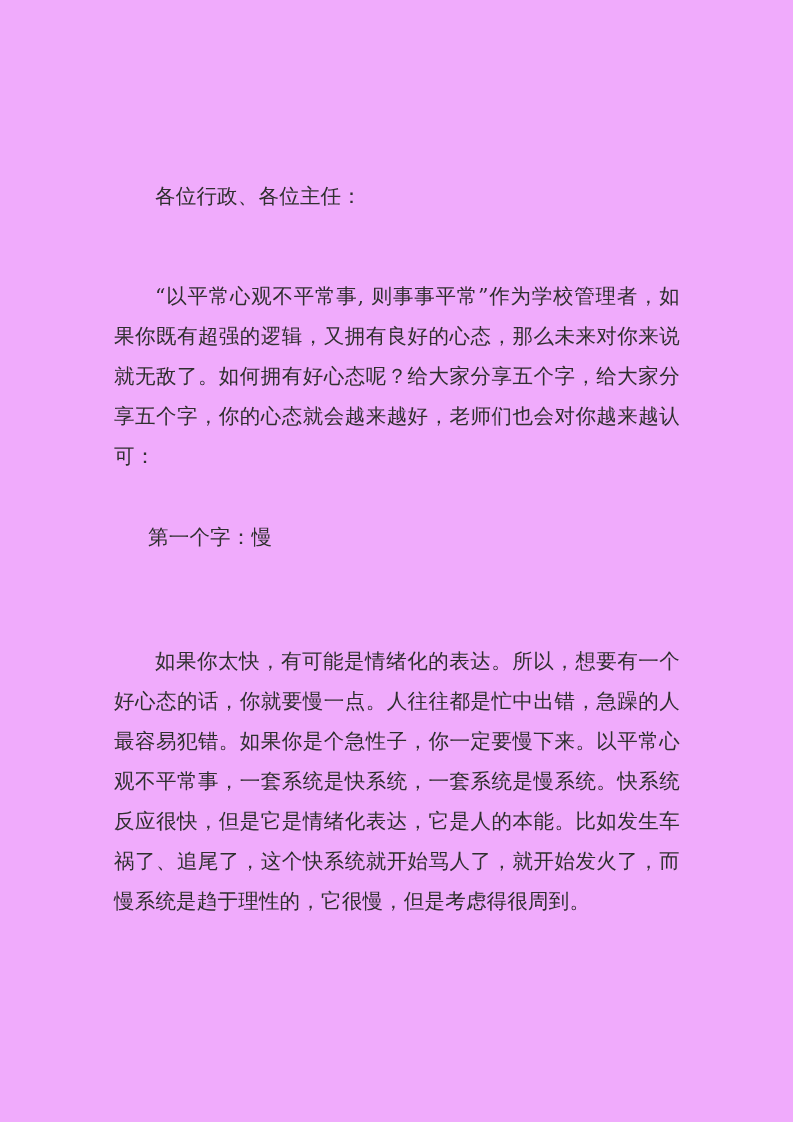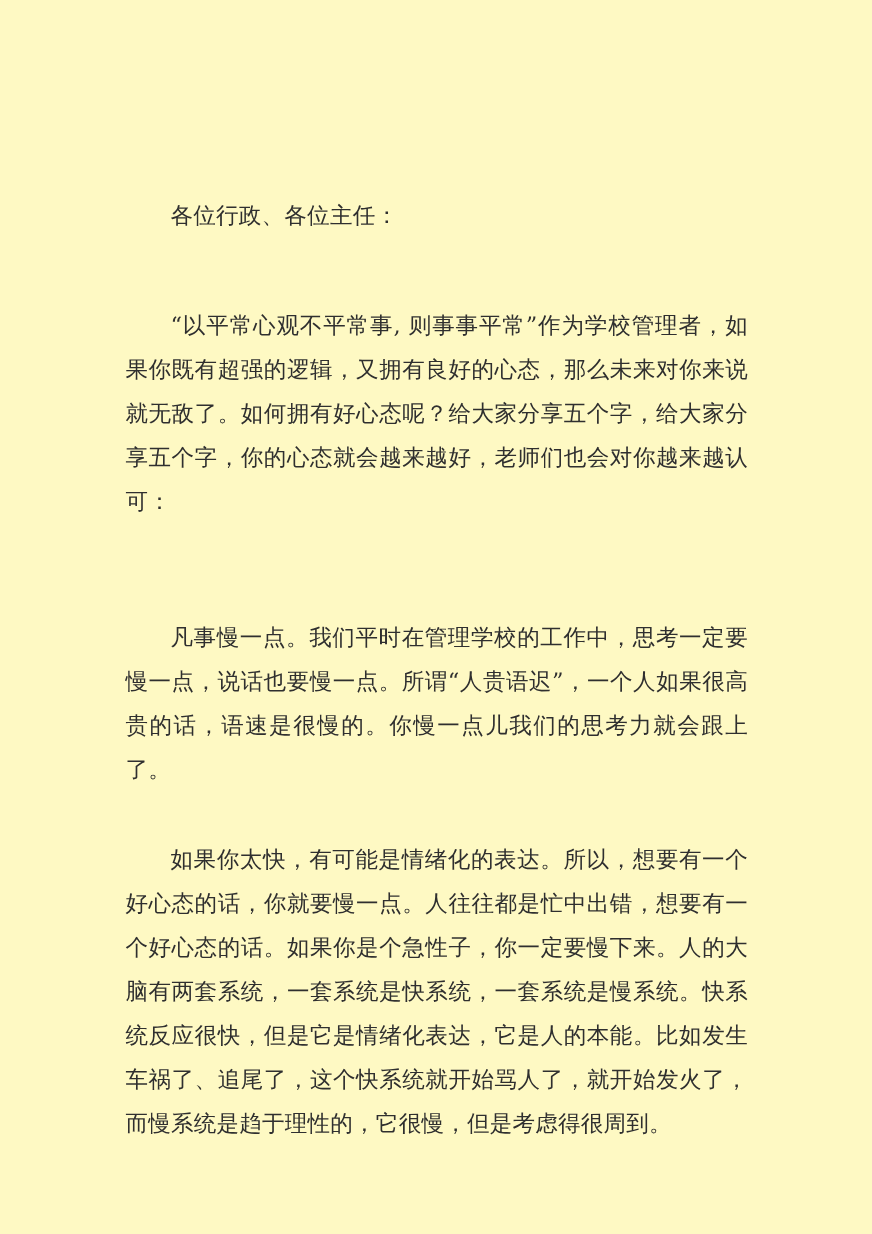"各位行政、各位主任：" .page { background: #fef9c3 -> #f0abfc }
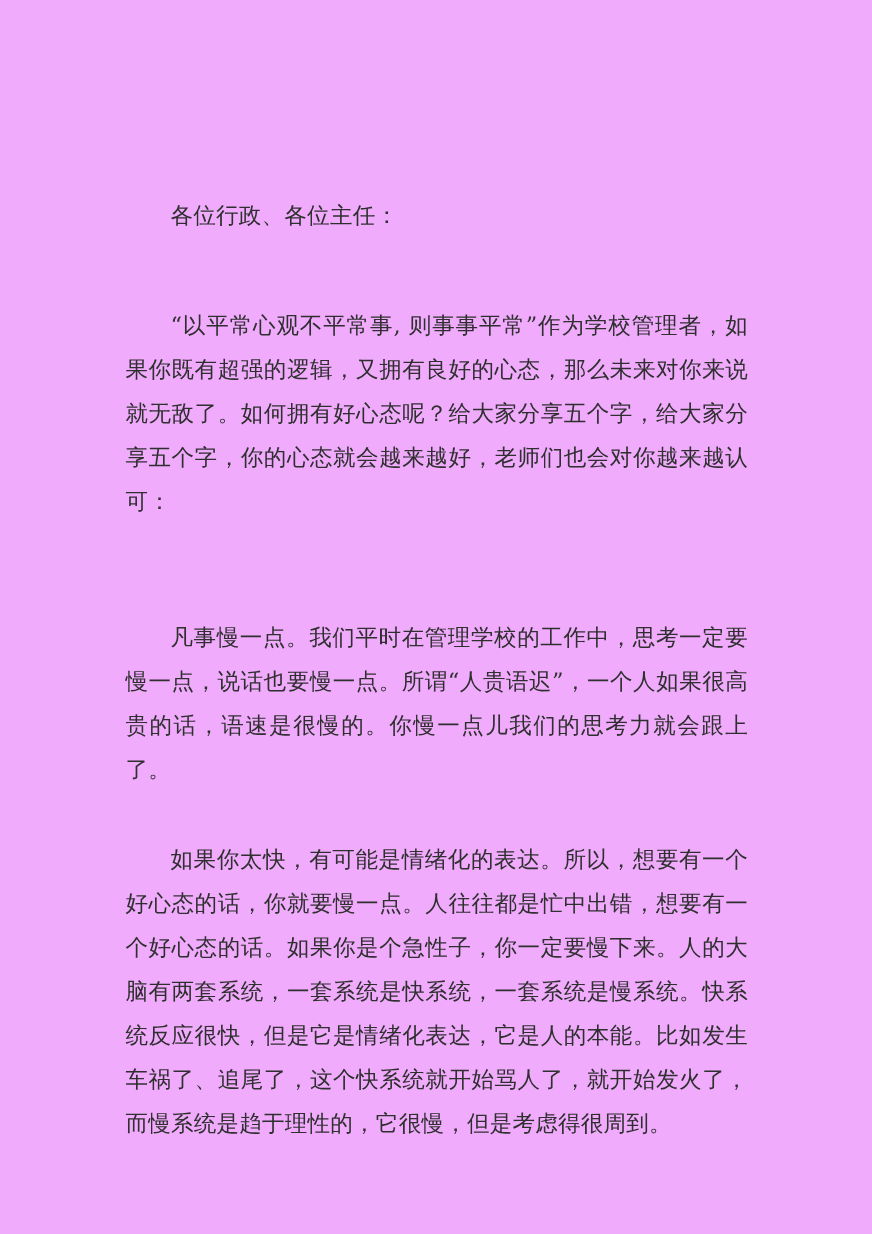"第一个字：慢" p.para { html: none -> <p>第一个字：慢</p> }
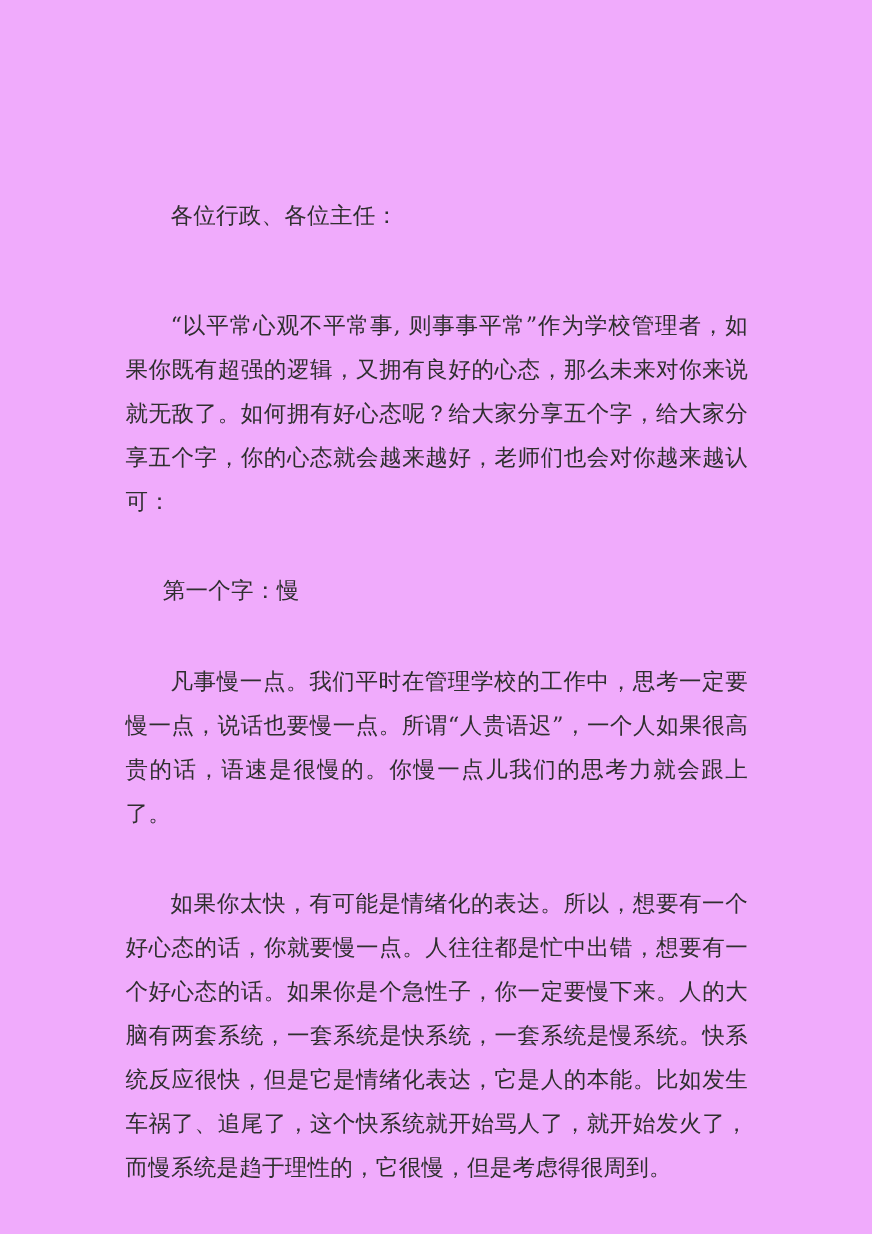"凡事慢一点。我们平时在管理学校的工作中，思考一定要慢一点，说话也要慢一点。所谓“" p.para { html: <p>凡事慢一点。我们平时在管理学校的工作中，思考一定要慢一点，说话也要慢一点。所谓“人贵语迟”，一个人如果很高贵的话，语速是很慢的。你慢一点儿我们的思考力就会跟上了。</p> -> none }
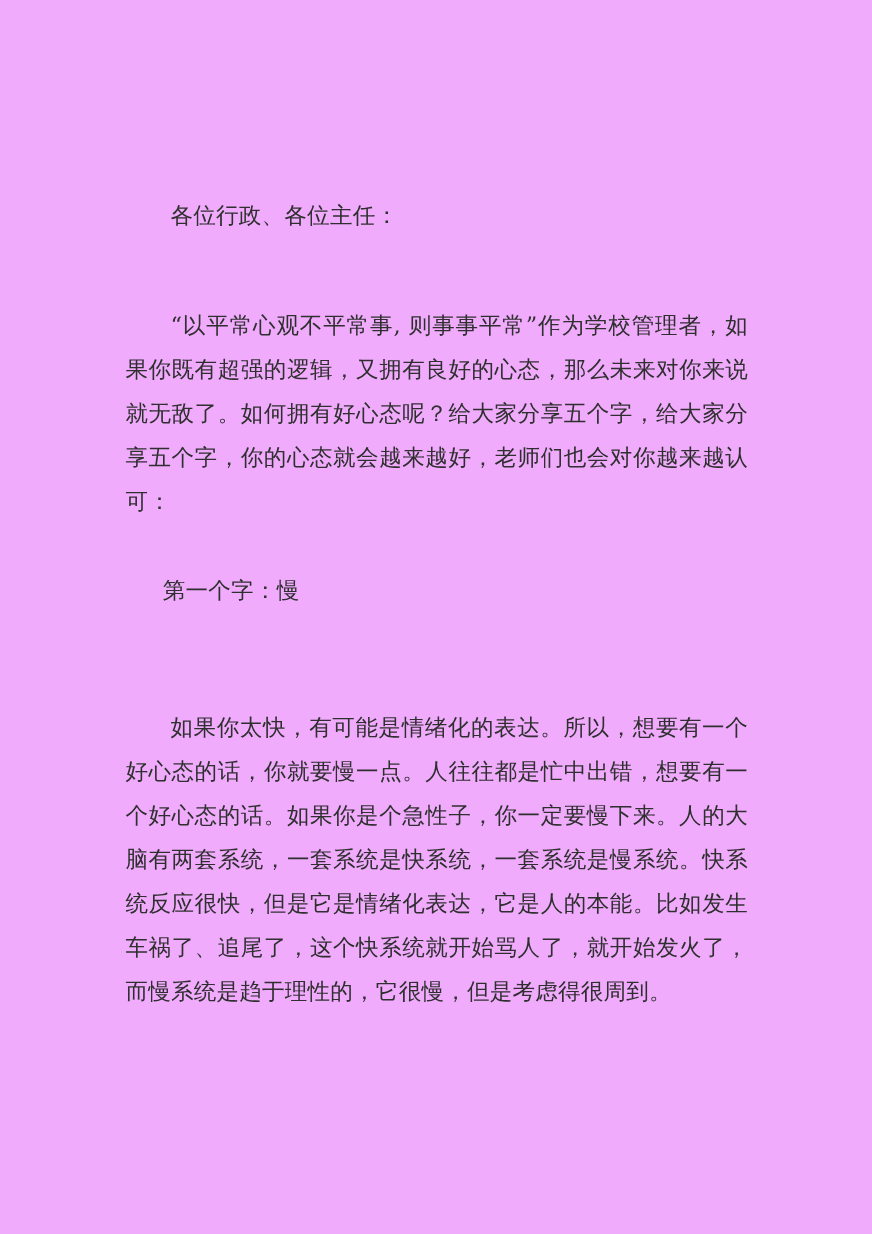"如果你太快，有可能是情绪化的表达。所以，想要有一个好心态的话，你就要慢一点。人往" p.para { text: 想要有一个好心态的话。如果你是个急性子，你一定要慢下来。人的大脑有两套系统 -> 急躁的人最容易犯错。如果你是个急性子，你一定要慢下来。以平常心观不平常事 }
